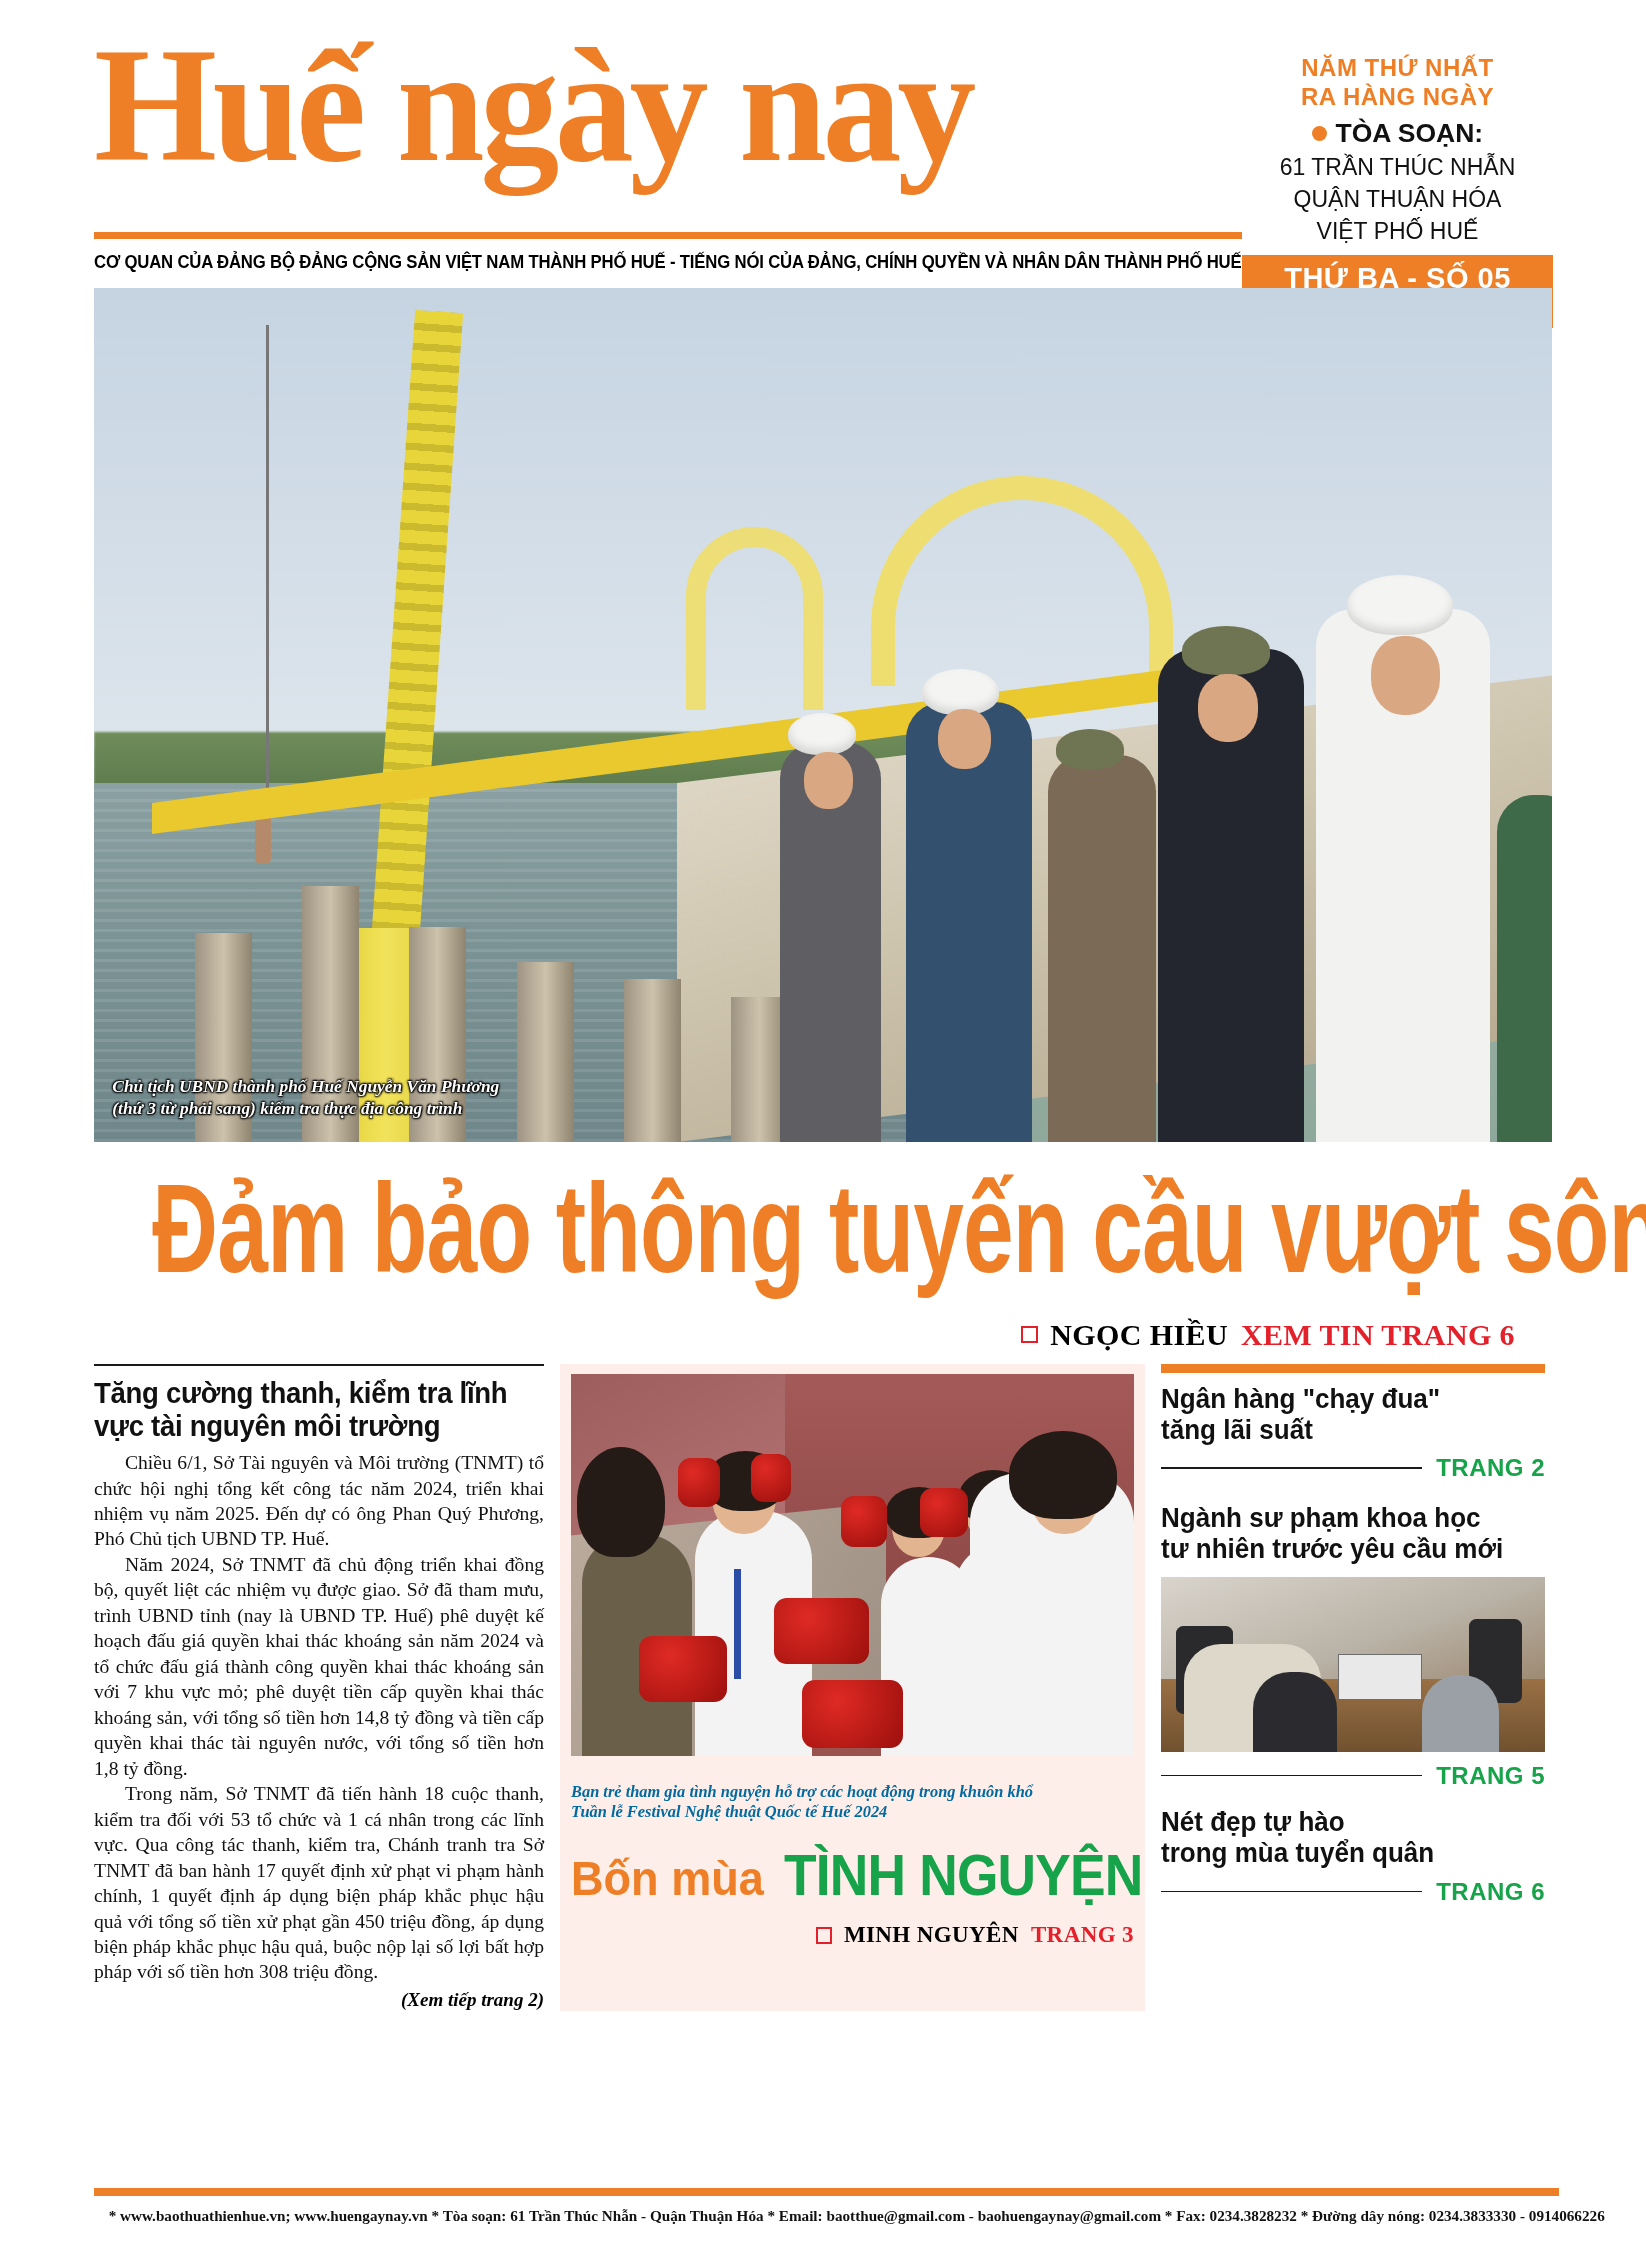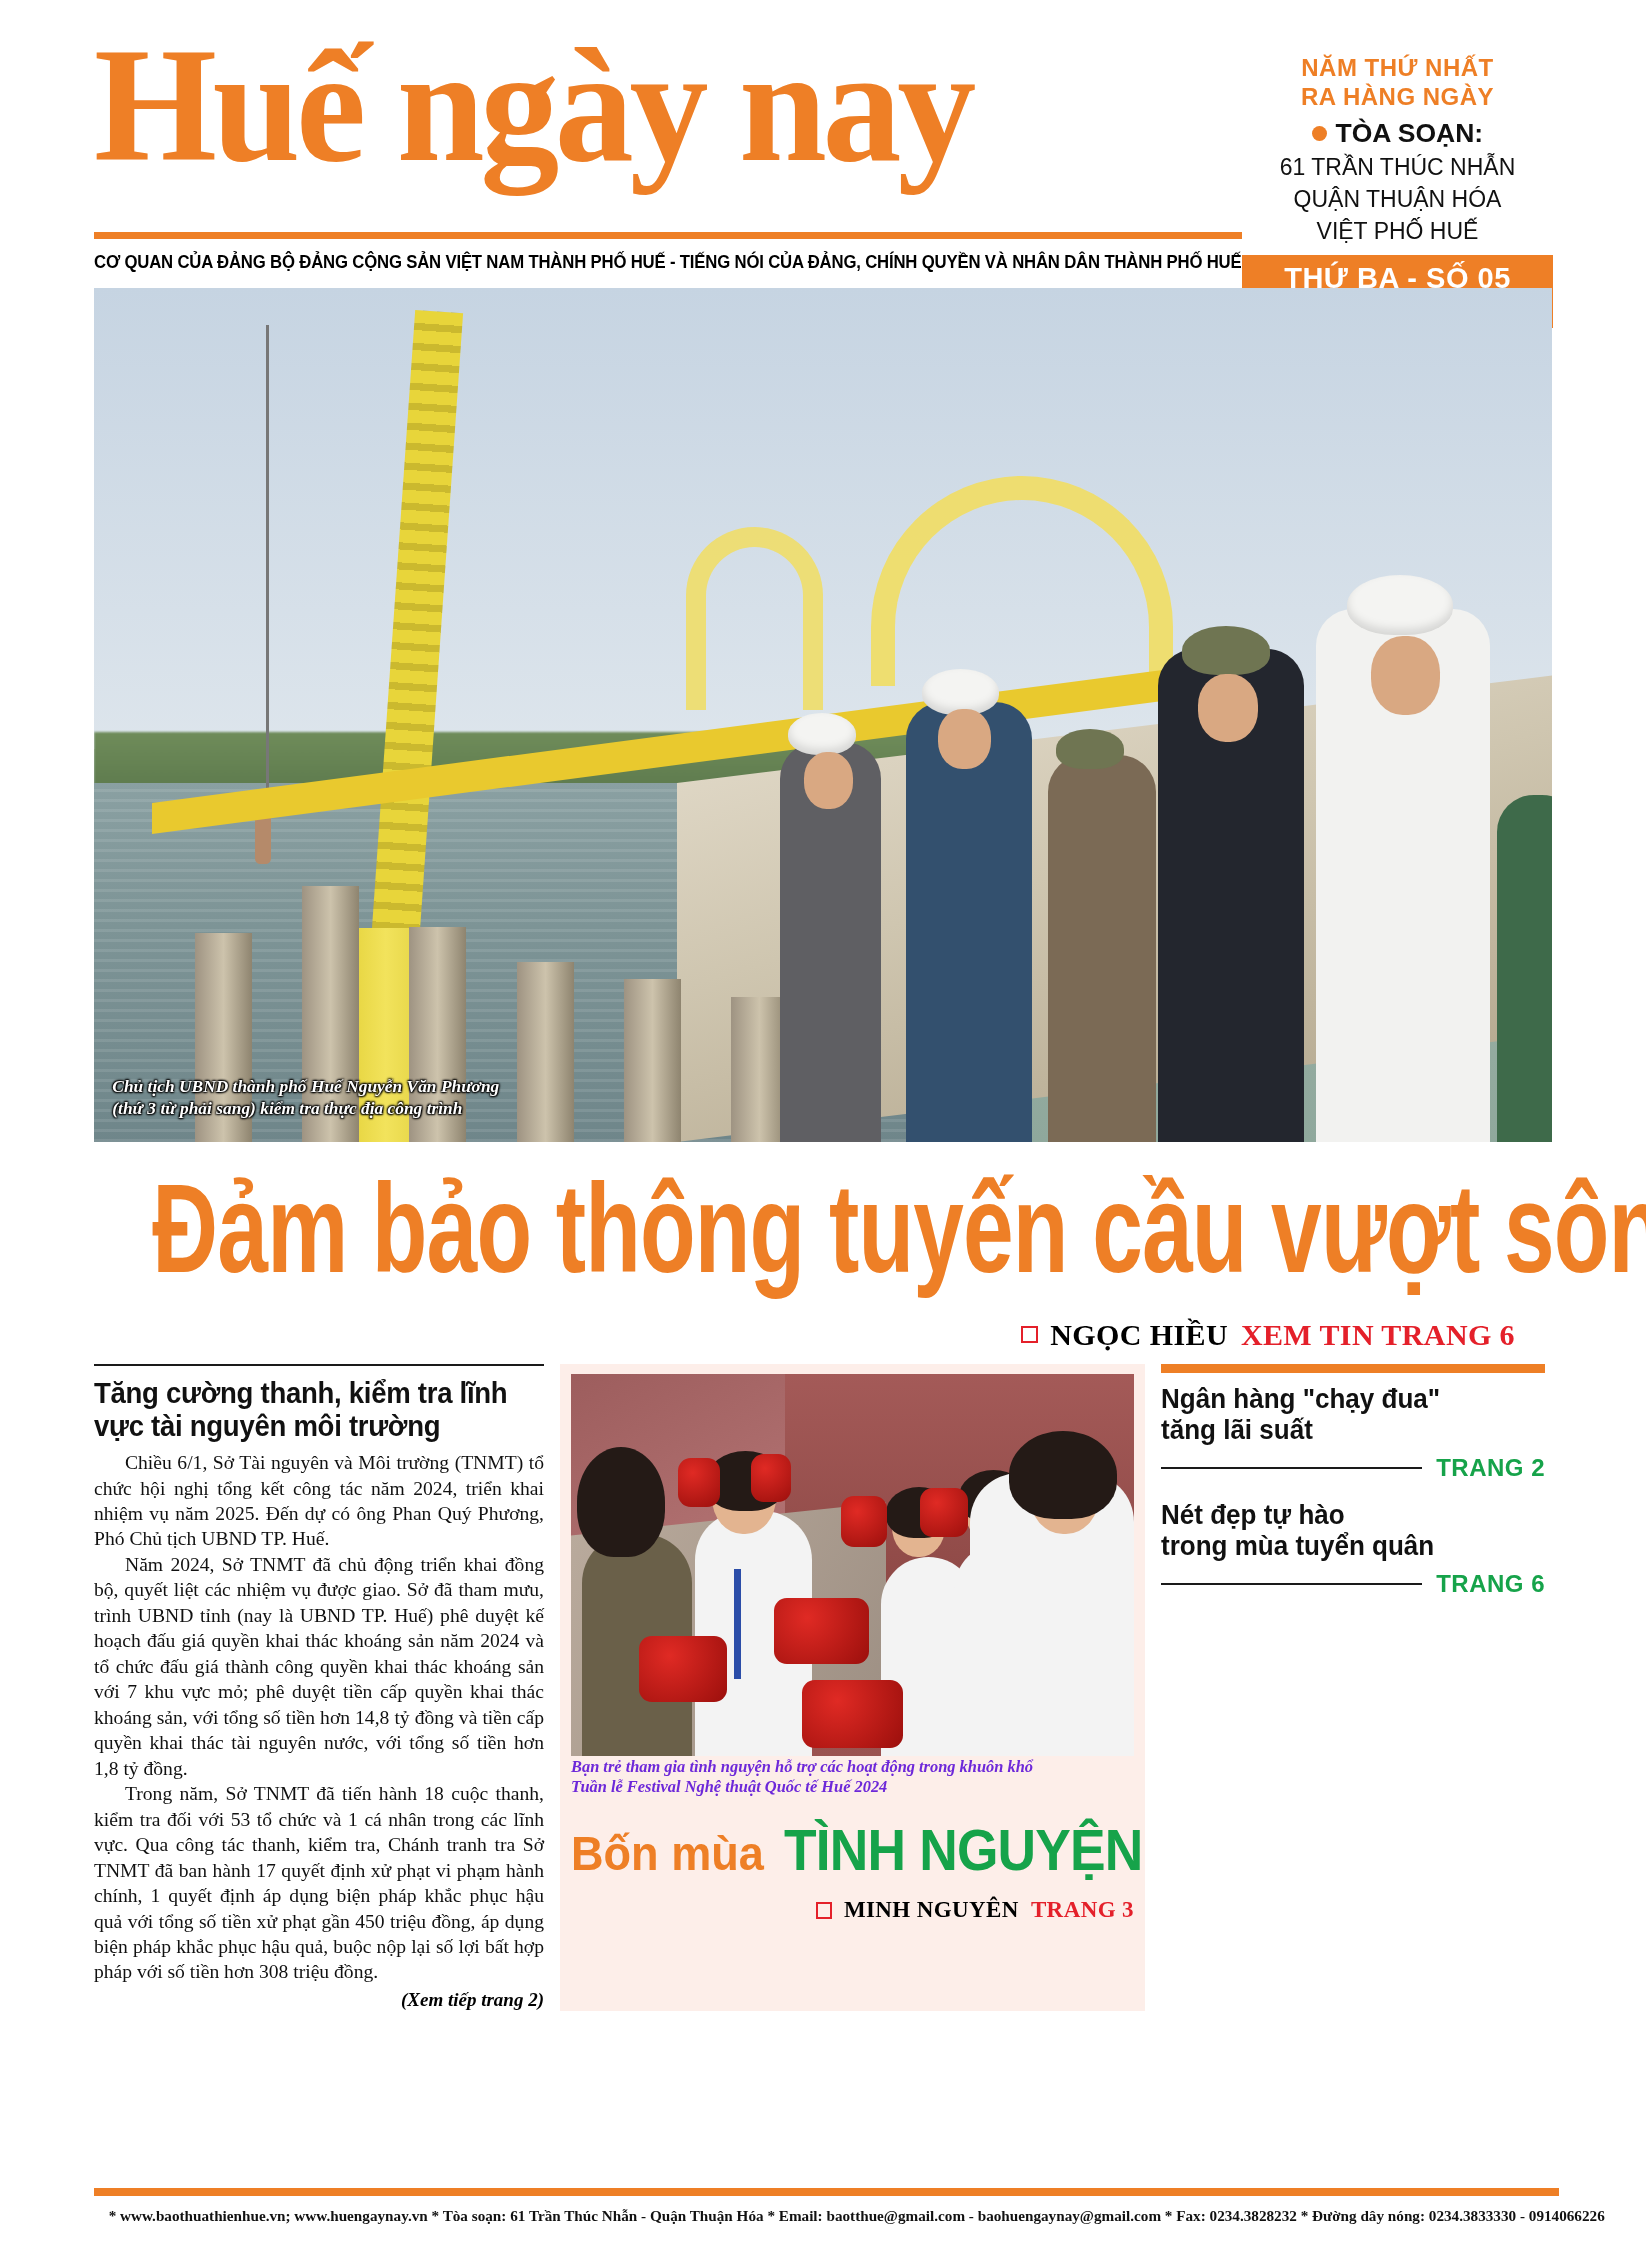"Ngành sư phạm khoa học" div { html: none -> <div> <div>Ngành sư phạm khoa học tư nhiên trước yêu cầu mới</div> <div> <div></div> <div></div> <div></div> <div></div> <div></div> <div></div> <div></div> </div> <div> <span></span> <span>TRANG 5</span> </div> </div> }
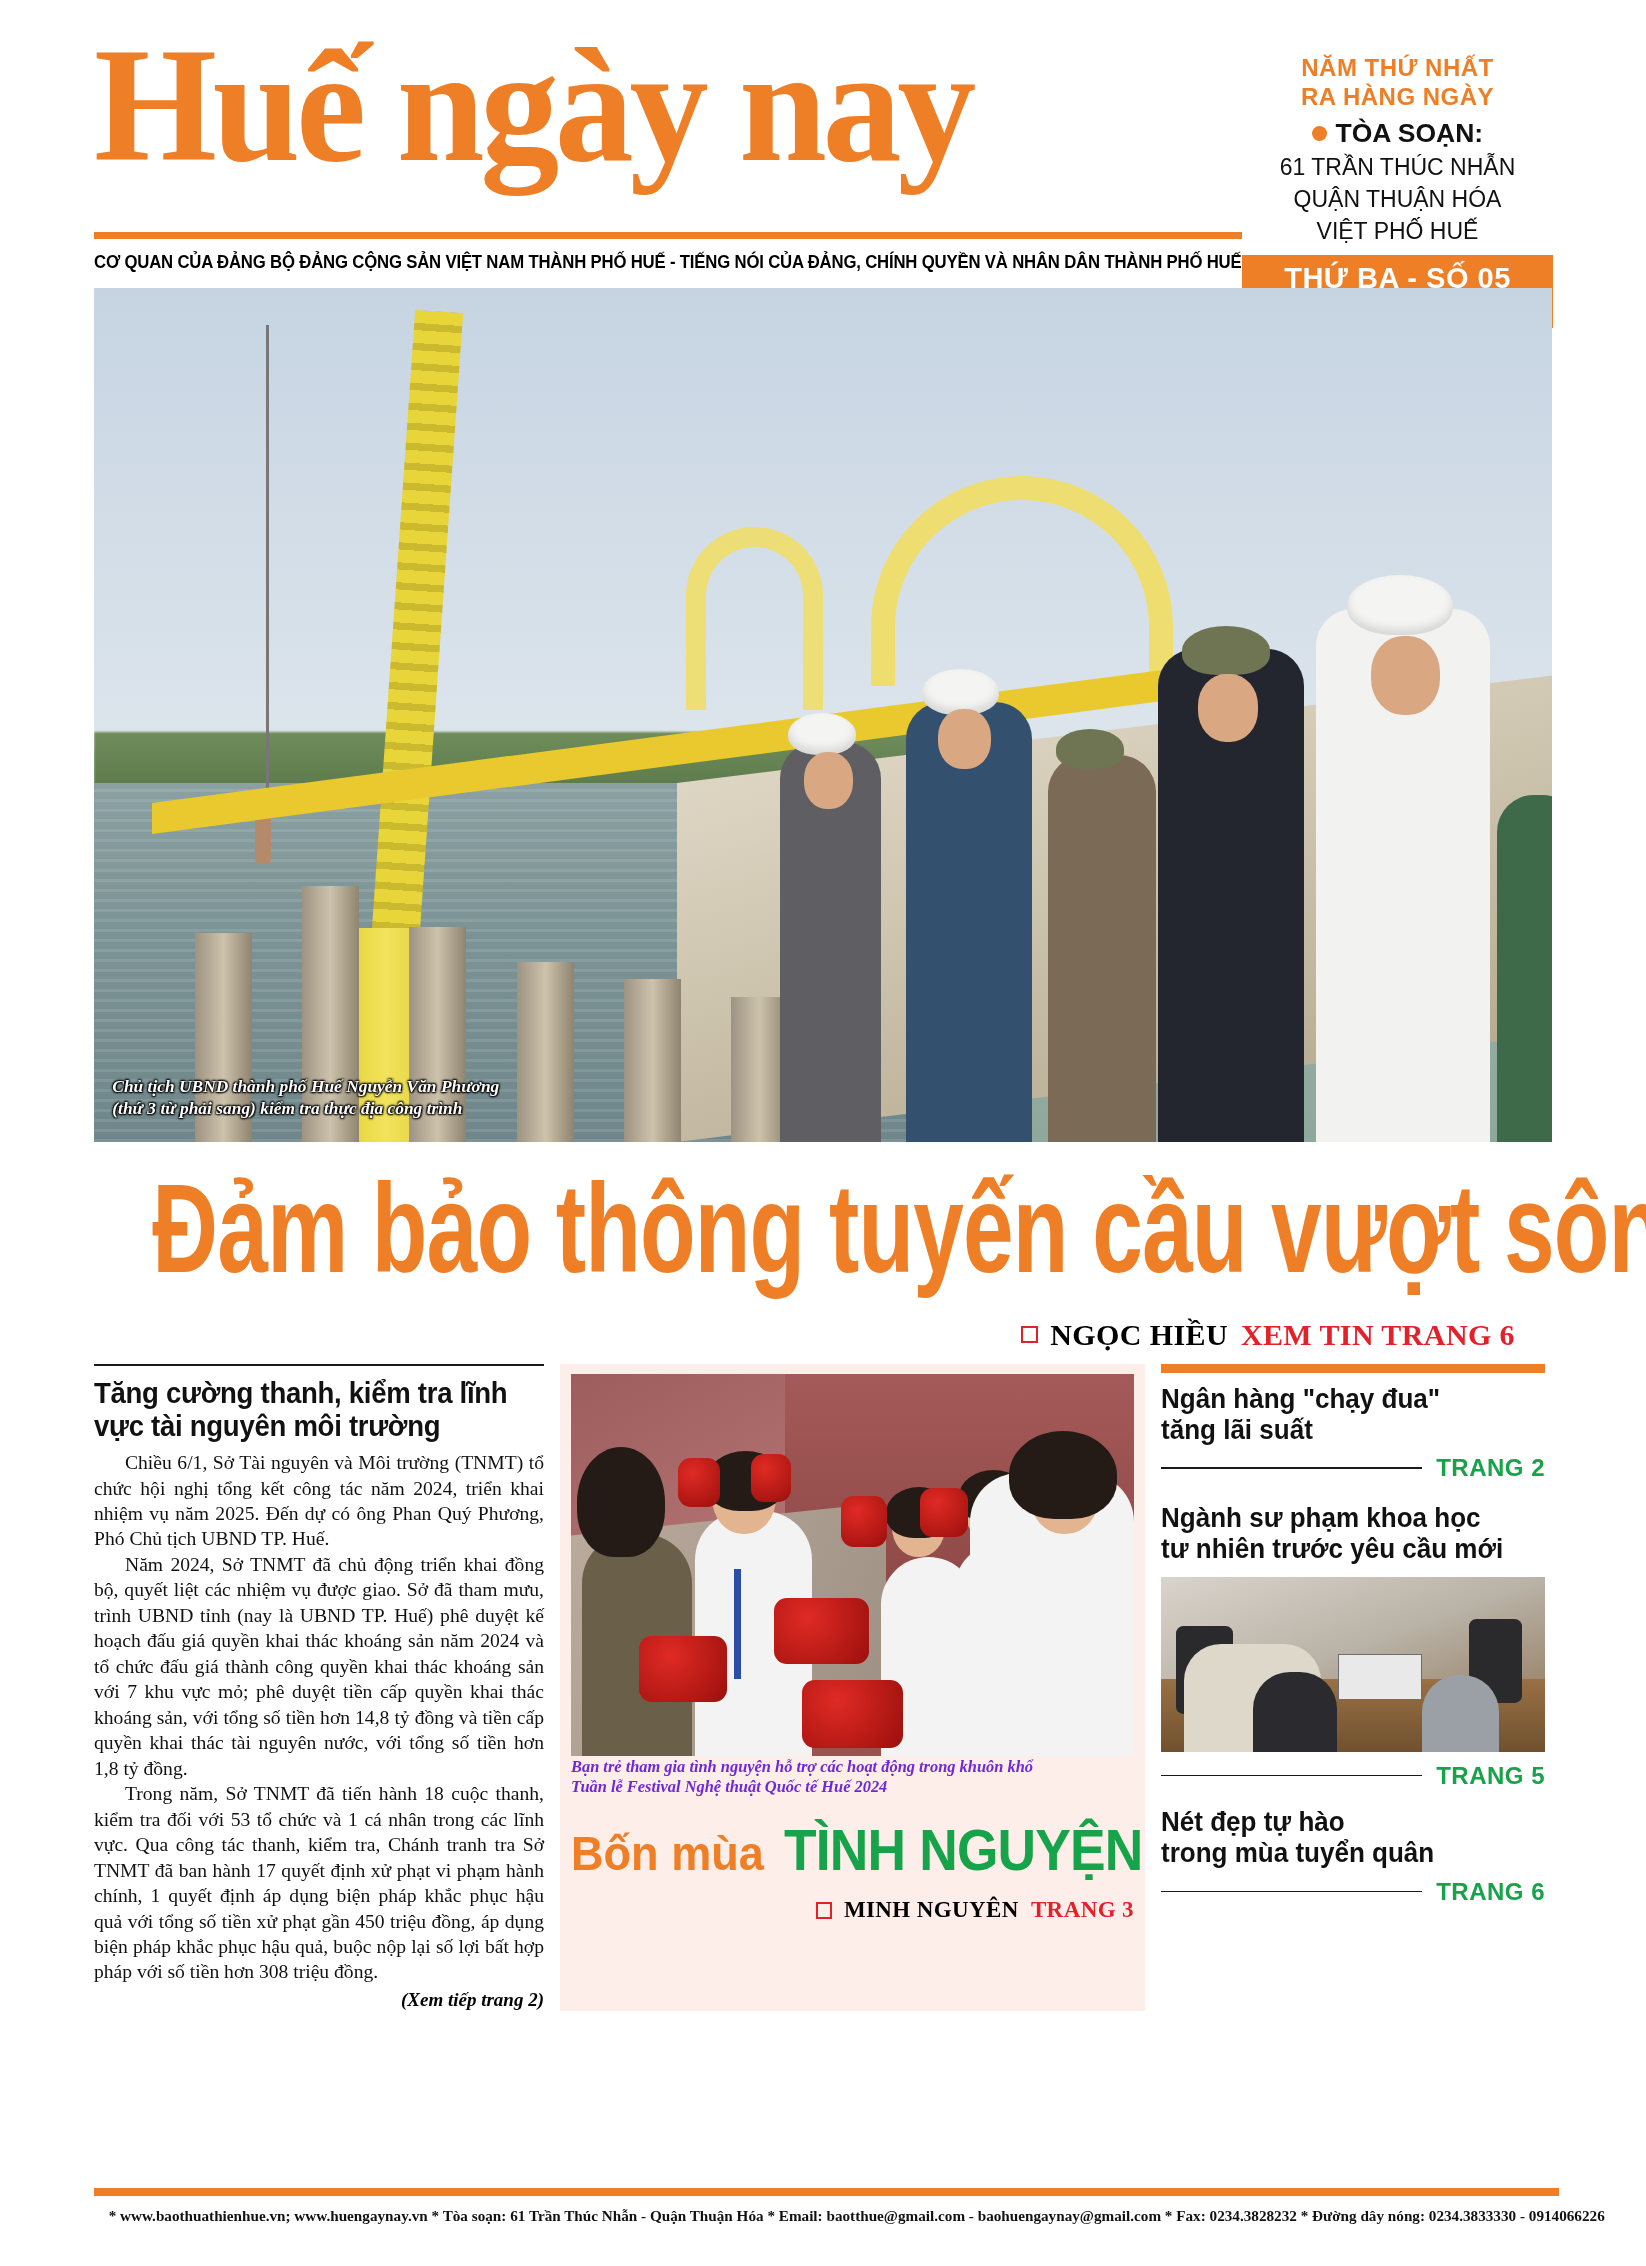"Bạn trẻ tham gia tình" .mid-cap { color: #6d28d9 -> #0369a1; margin-top: 1px -> 26px }
